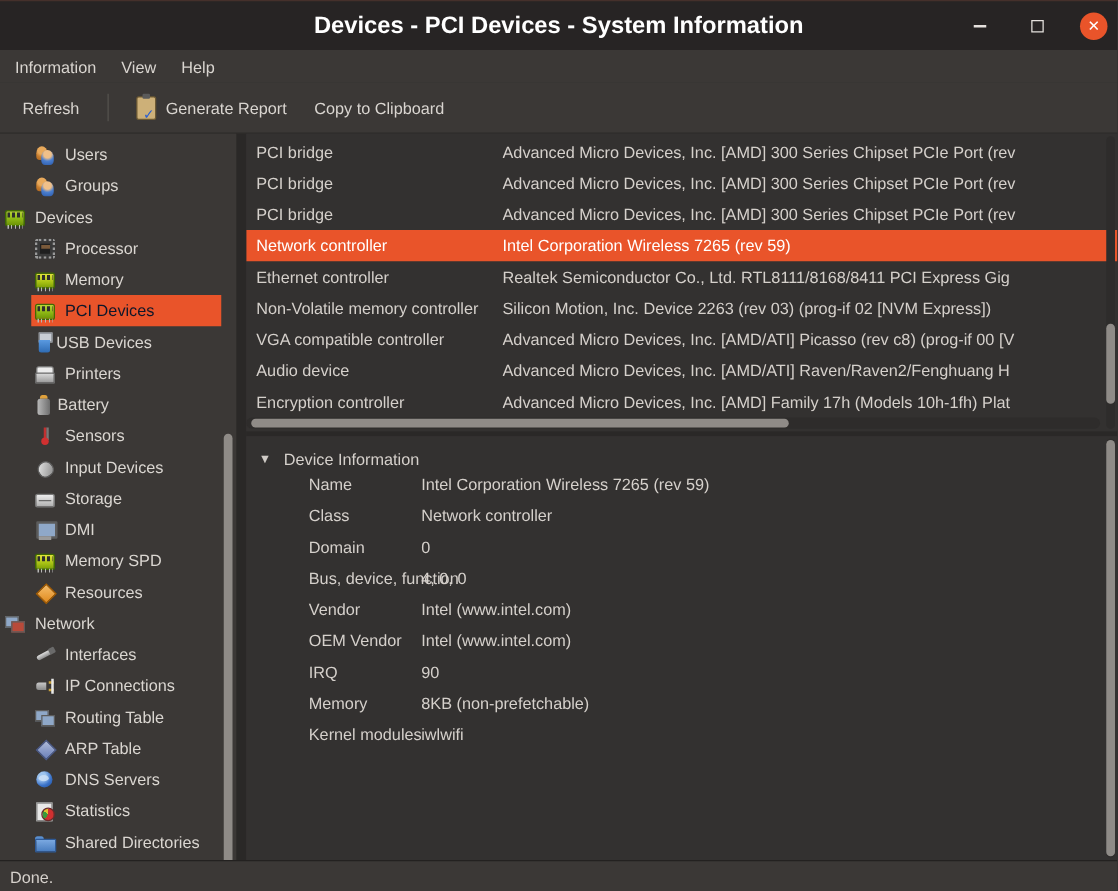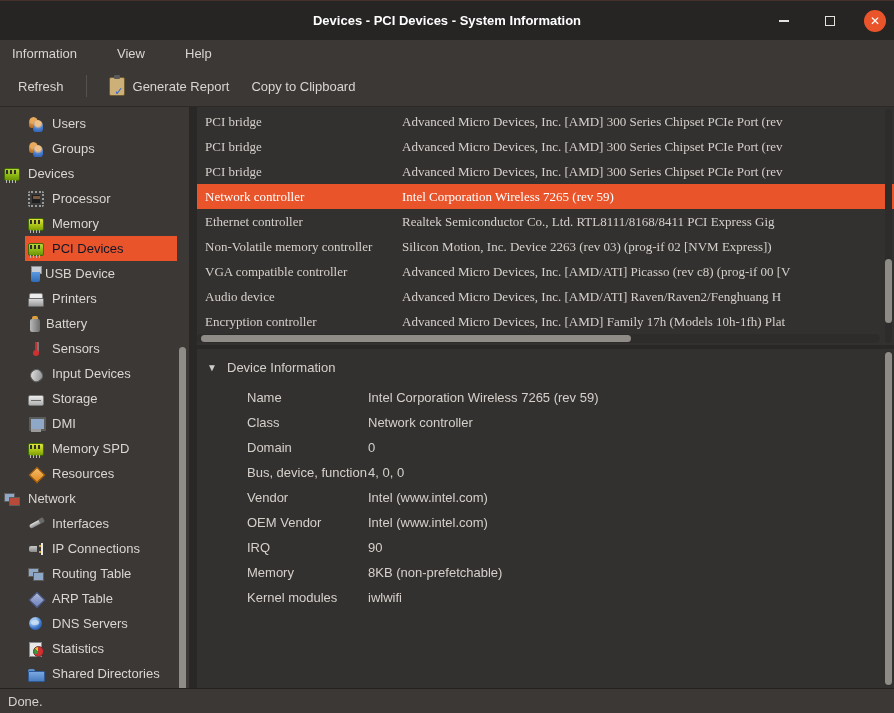"Devices - PCI Devices -" .titlebar .title { font-size: 13px -> 19px }
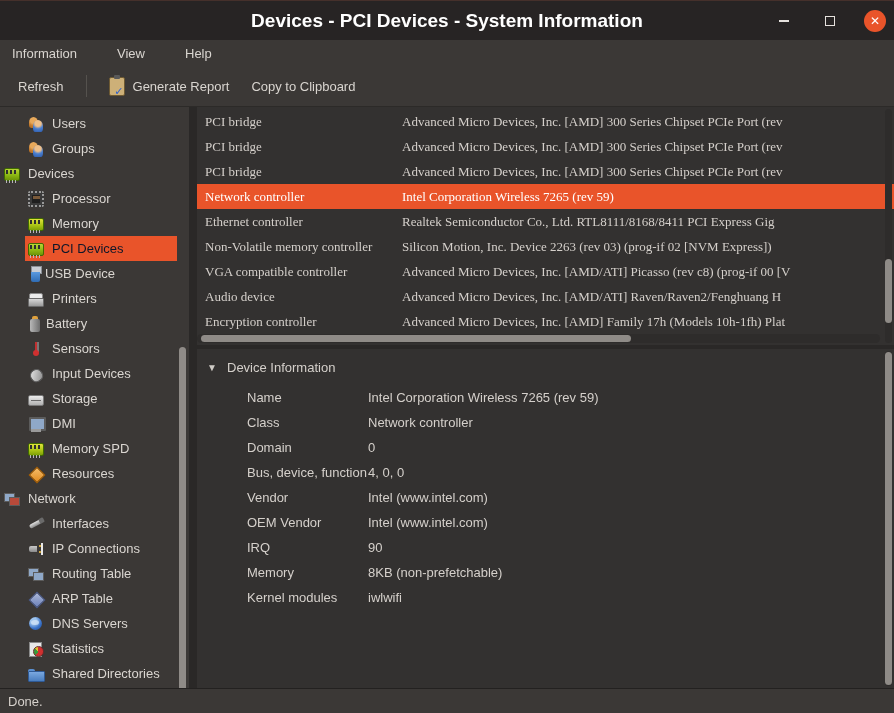"Information" .menubar { gap: 20px -> none }
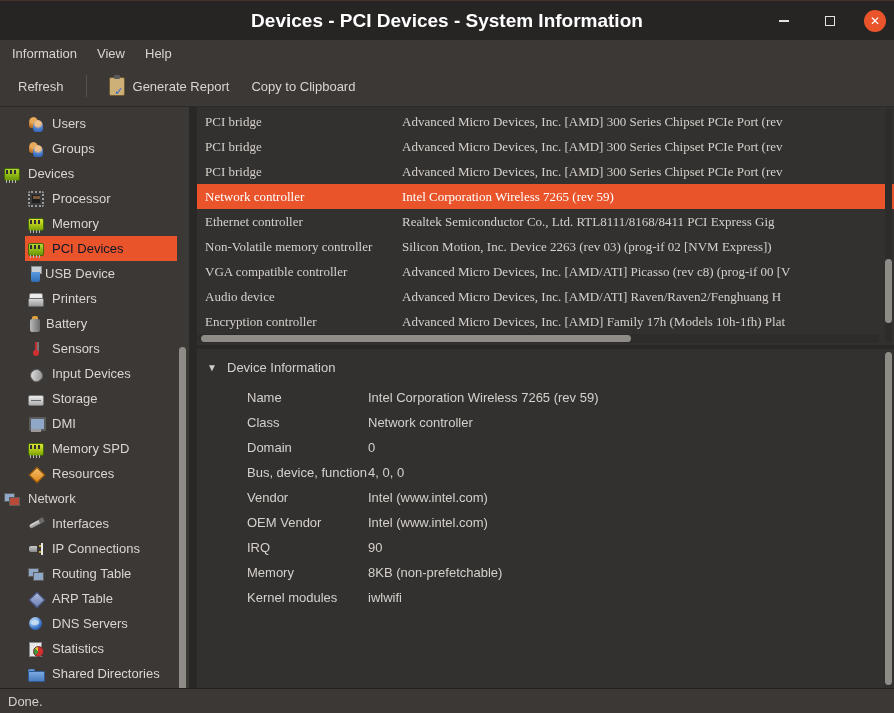"PCI bridge" .list-pane { font-family: Liberation Serif, serif -> none }
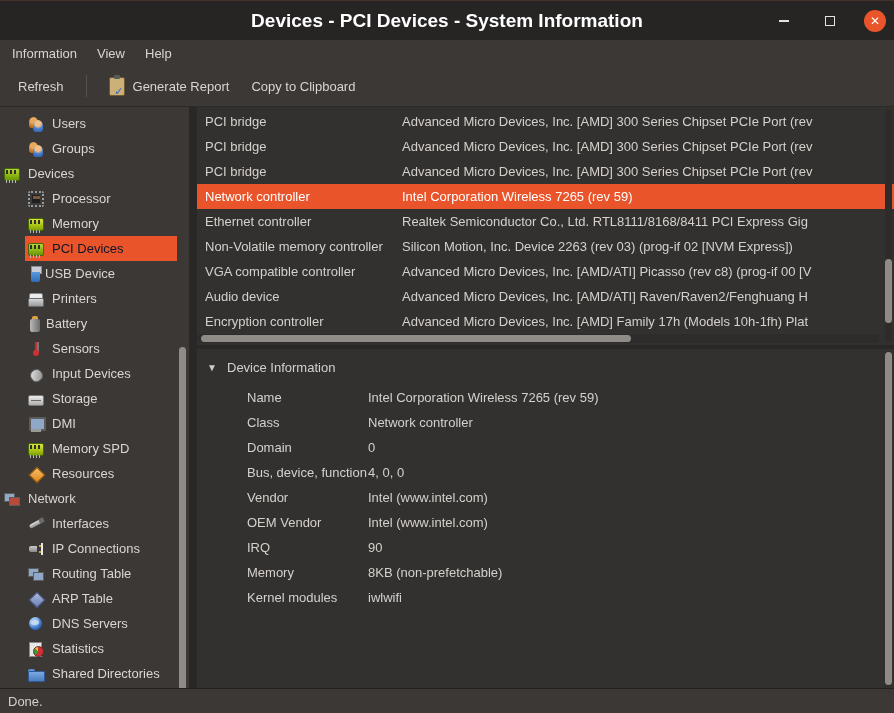"USB Device" span { text: Device -> Devices }
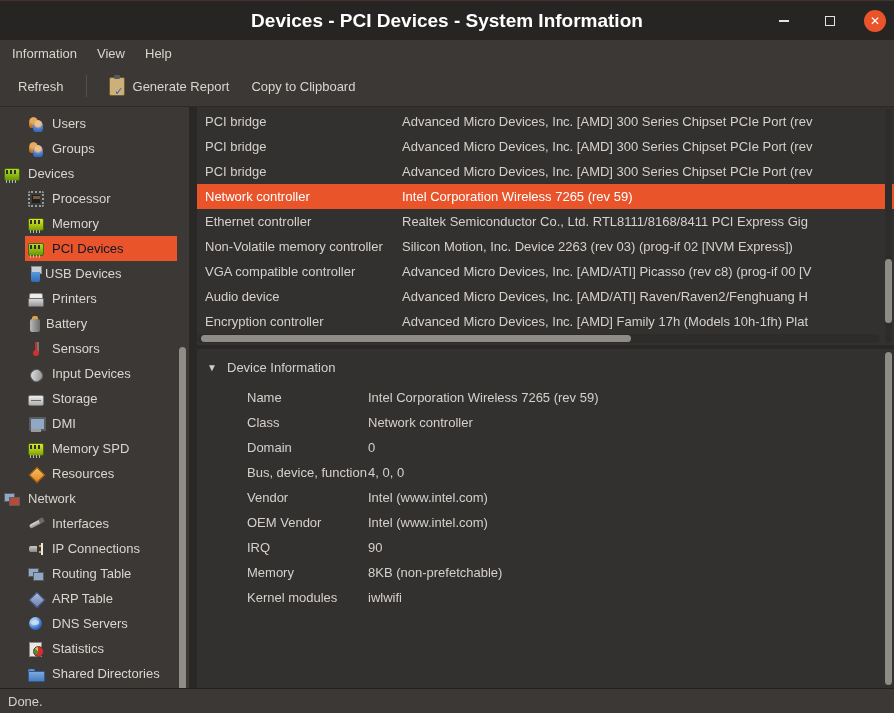"Name" .info-row { align-items: flex-end -> flex-start; gap: 31px -> none }
